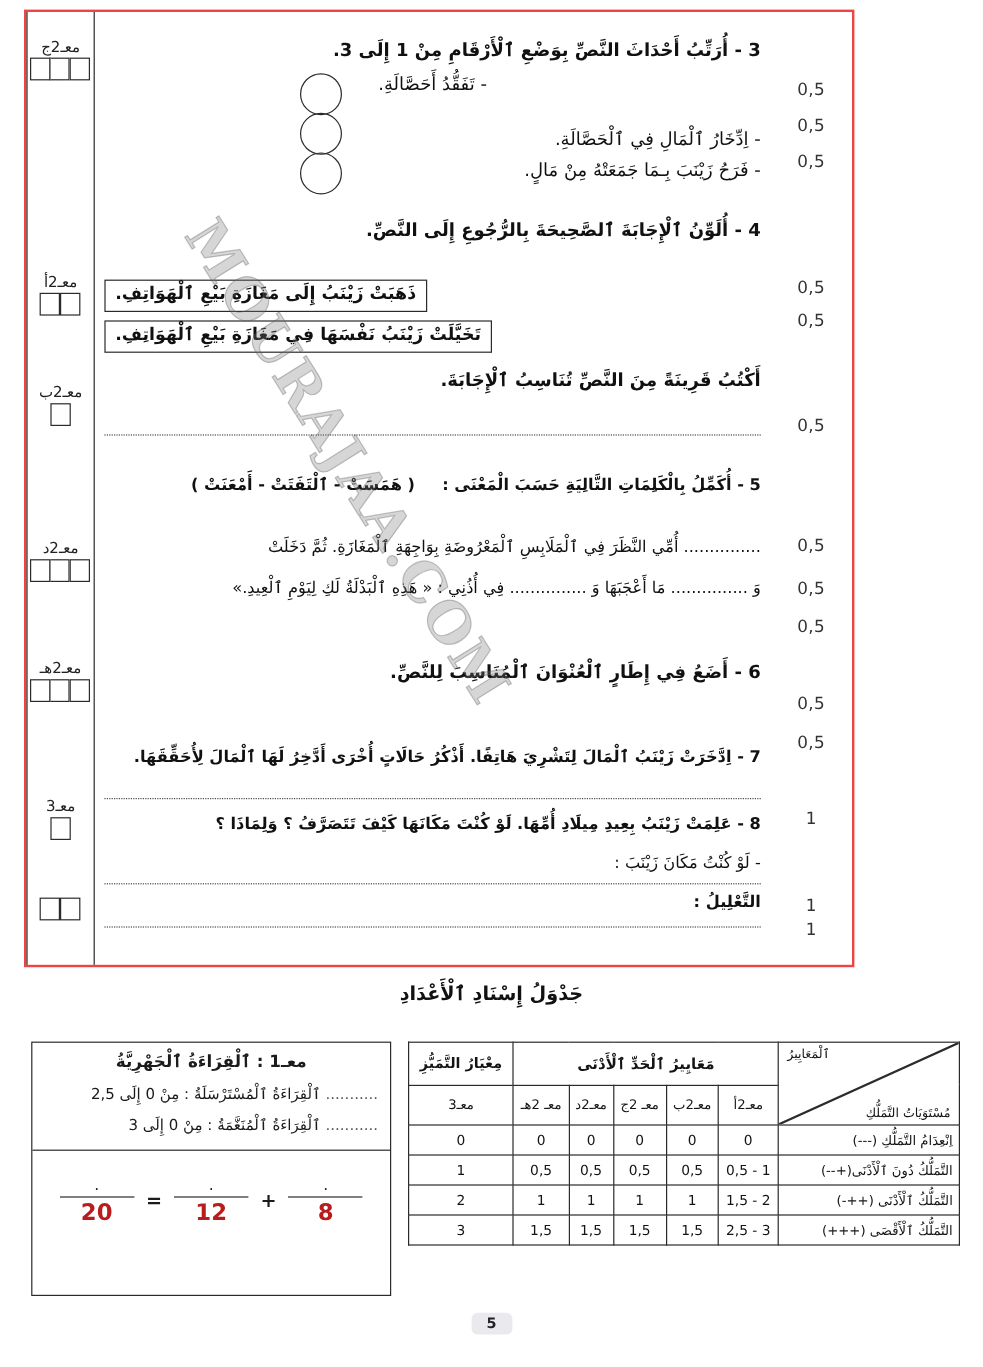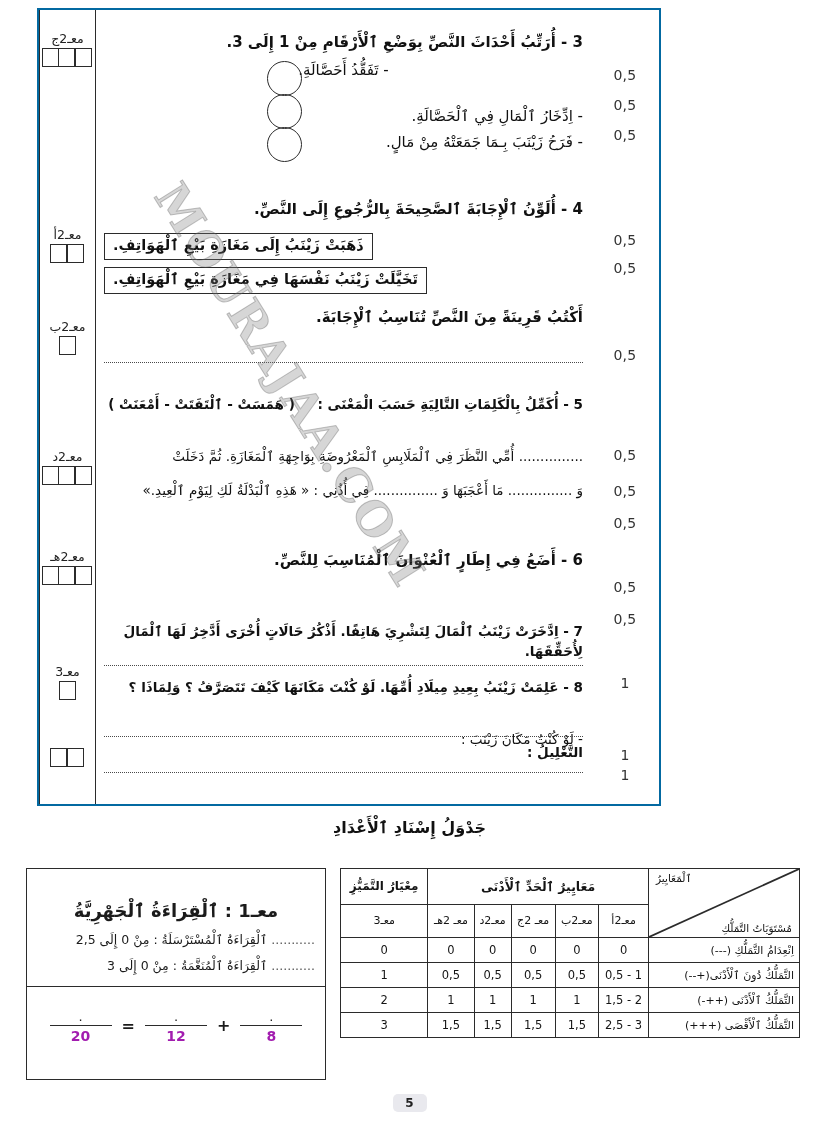"معـ2ج" #exam-frame { border: 2px solid #0369a1 -> 2px solid #ef4444; margin-left: 17px -> none; width: 624px -> 692px }
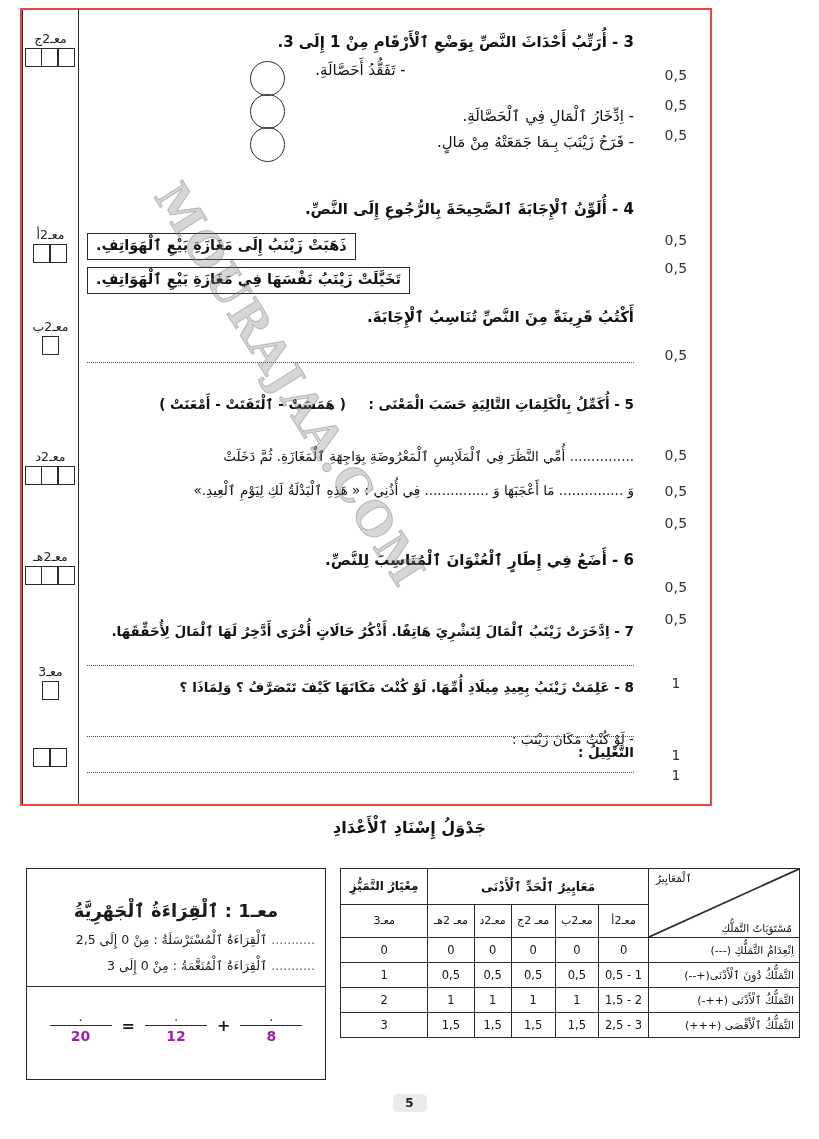"4 - أُلَوِّنُ ٱلْإِجَابَةَ ٱلصَّحِيحَةَ" div.q { top: 189px -> 172px }
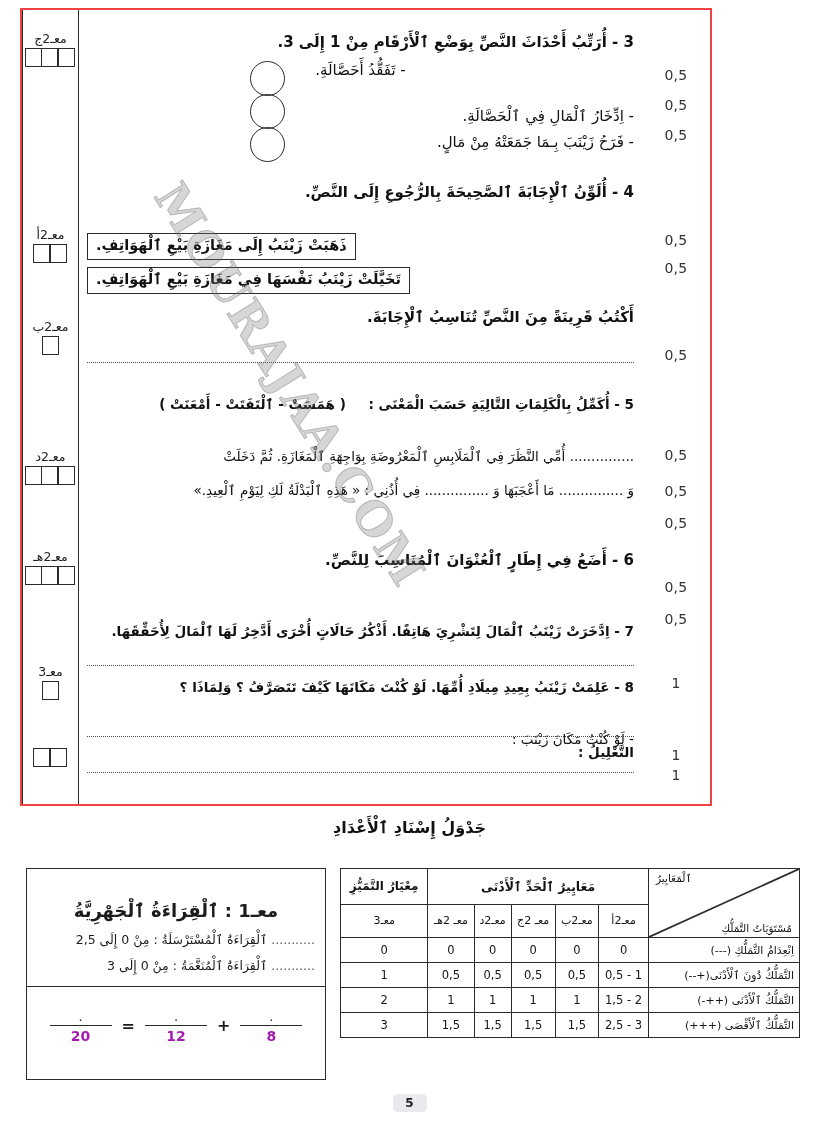"- لَوْ كُنْتُ مَكَانَ زَيْنَبَ" div.q { top: 720px -> 700px }
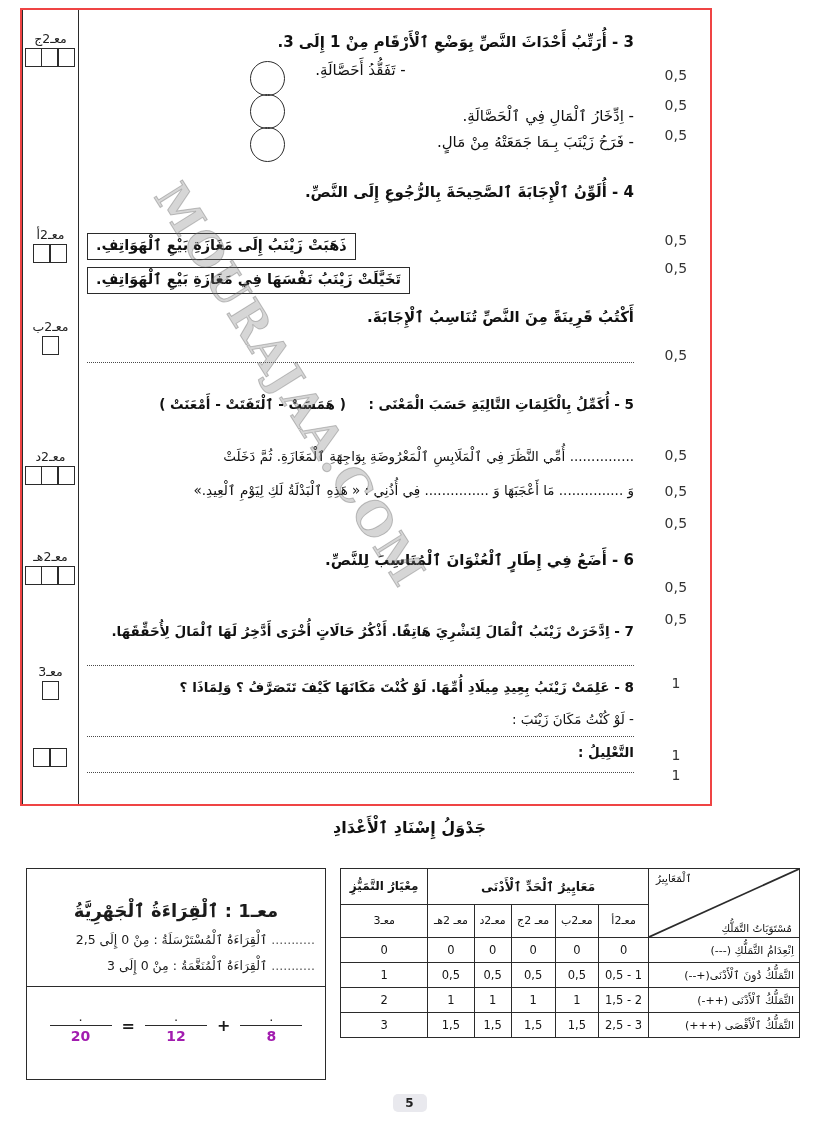"معـ1 : ٱلْقِرَاءَةُ ٱلْجَهْرِيَّةُ" #score-box .sb-title { font-size: 18px -> 14px; margin-top: 24px -> none }
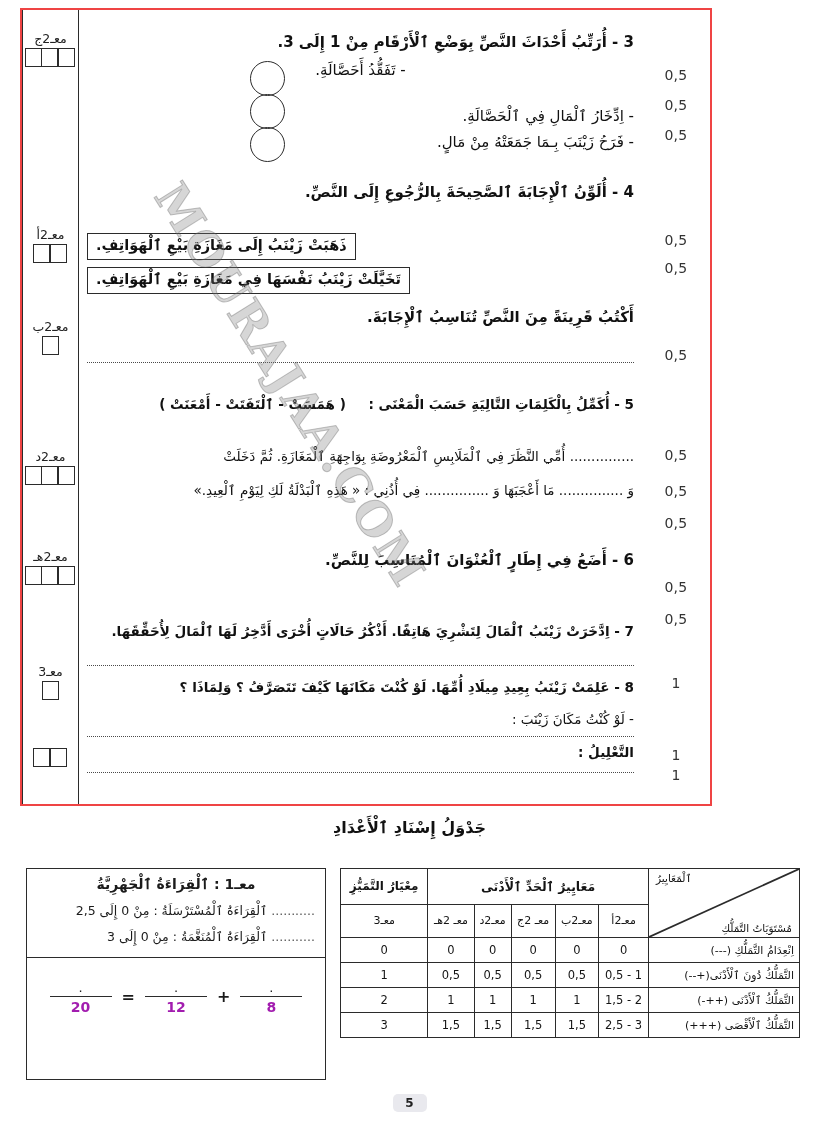"20" .frac .den { color: #a21caf -> #b91c1c; font-size: 14px -> 19px }
